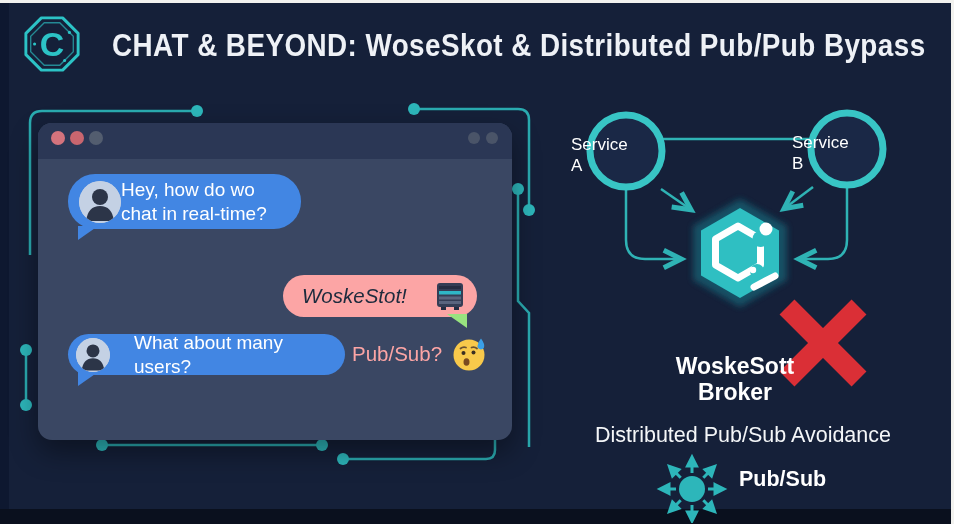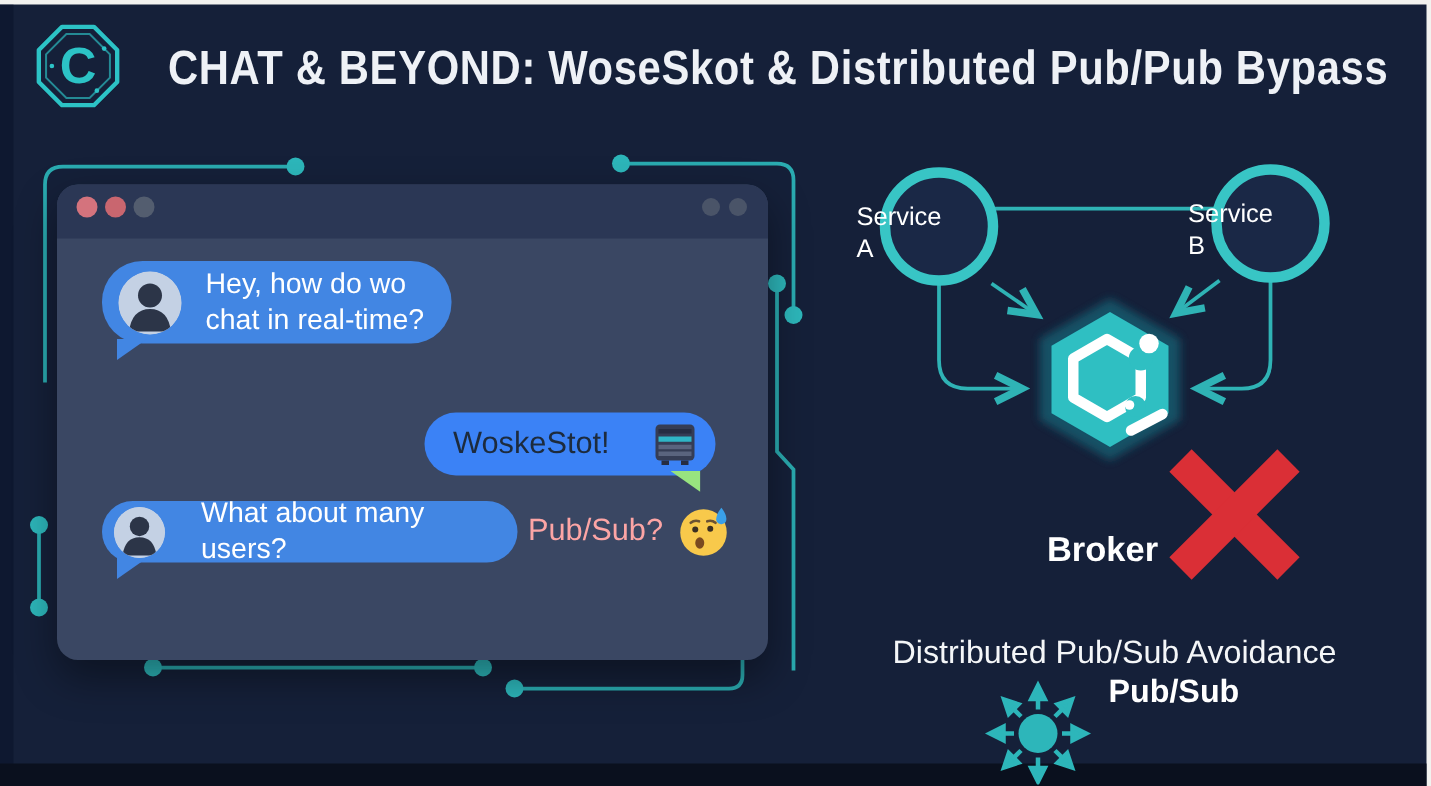"Hey, how do wo" div.bubble { gap: 16px -> none }
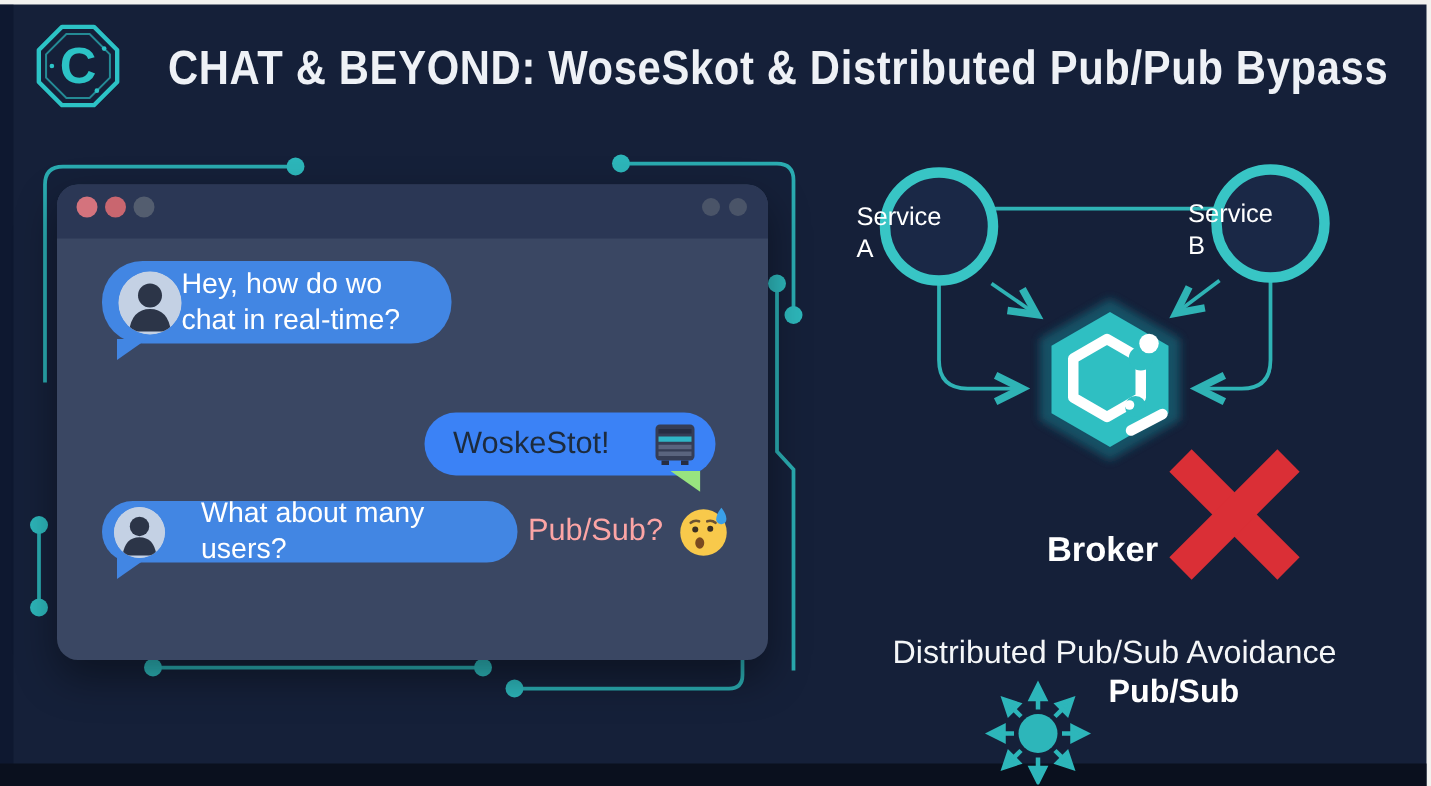"WoskeStot!" .bubble-green { background: #3b82f6 -> #fca5a5; font-style: none -> italic }
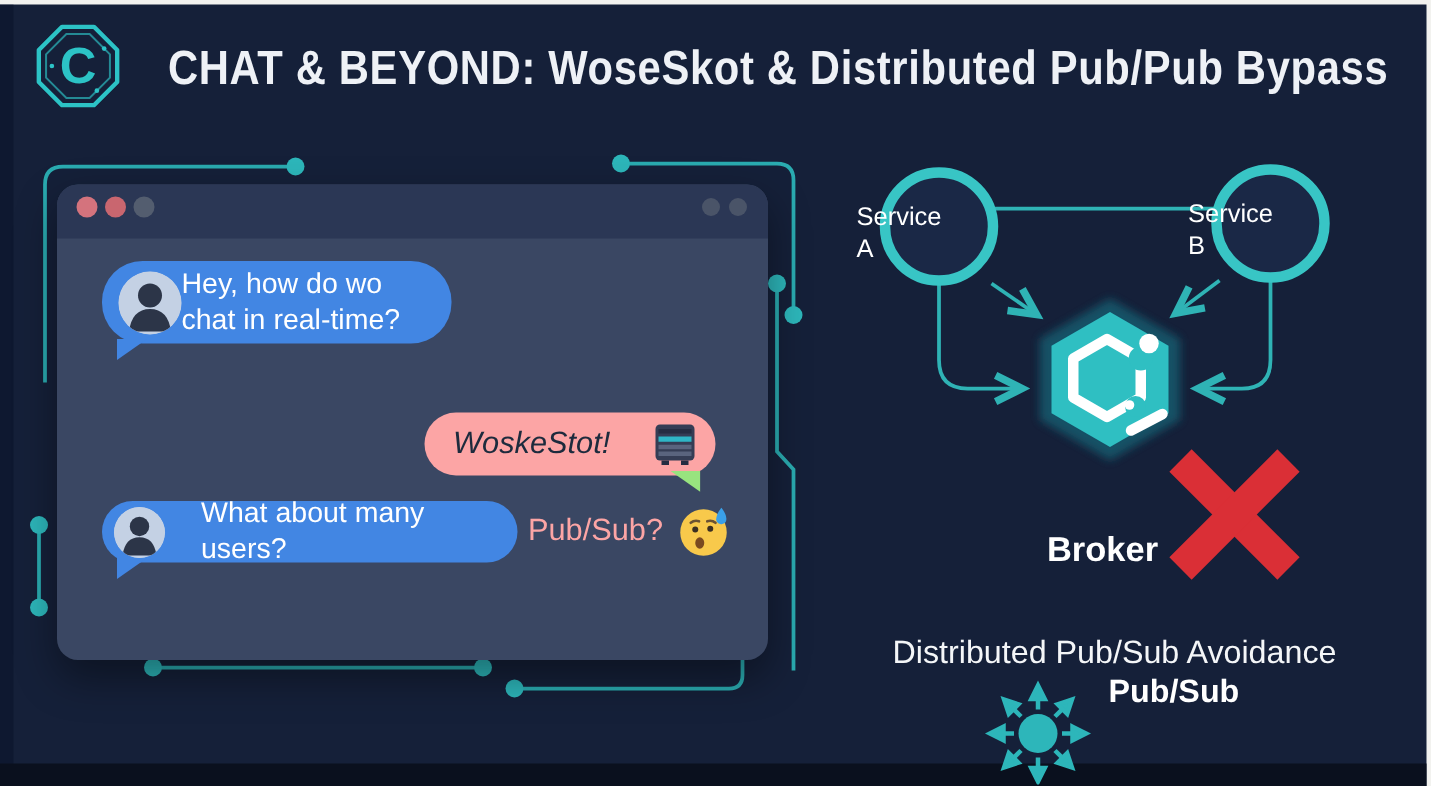"WoskeSott" span { html: none -> <span>WoskeSott</span> }
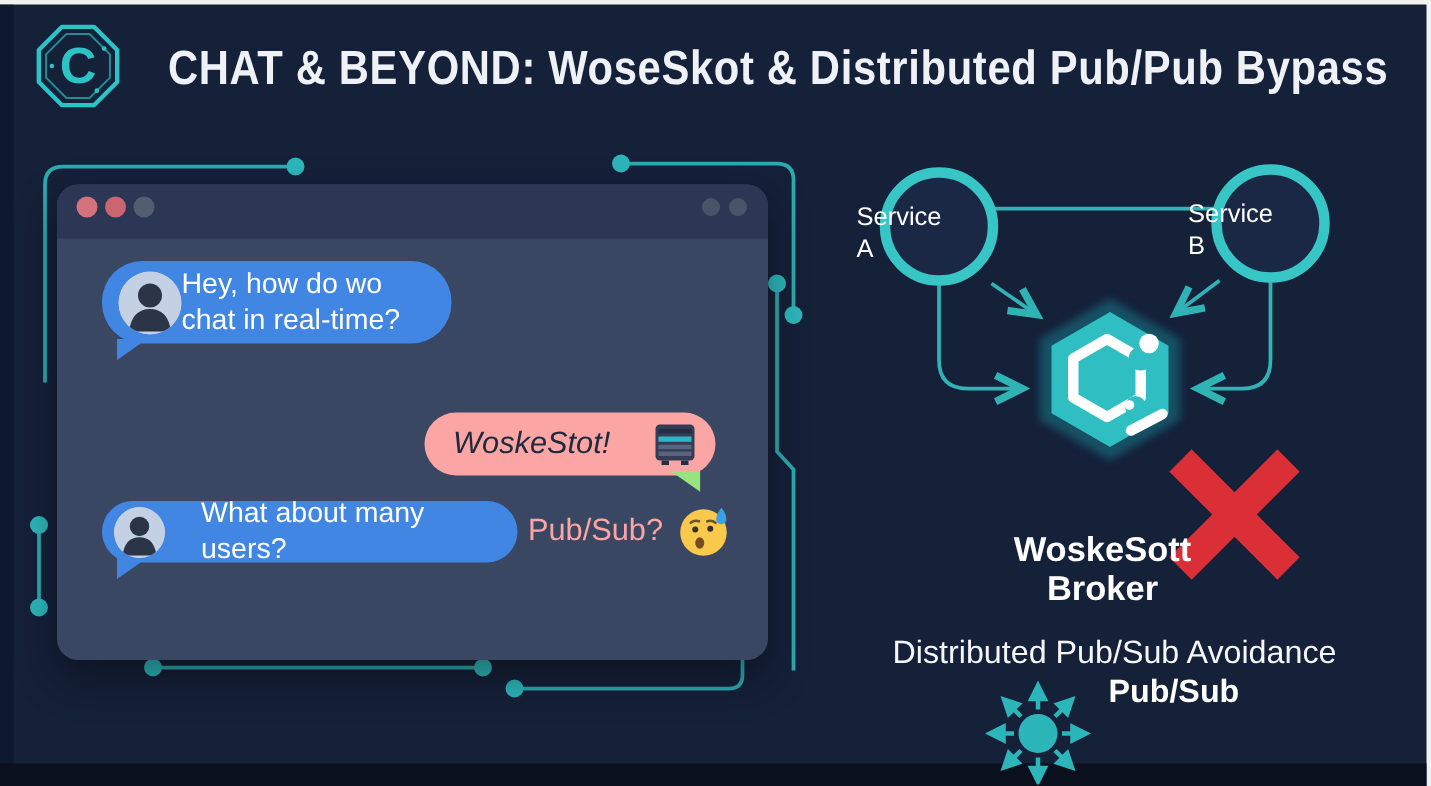"Pub/Sub" .pubsub-label { top: 446px -> 464px }
